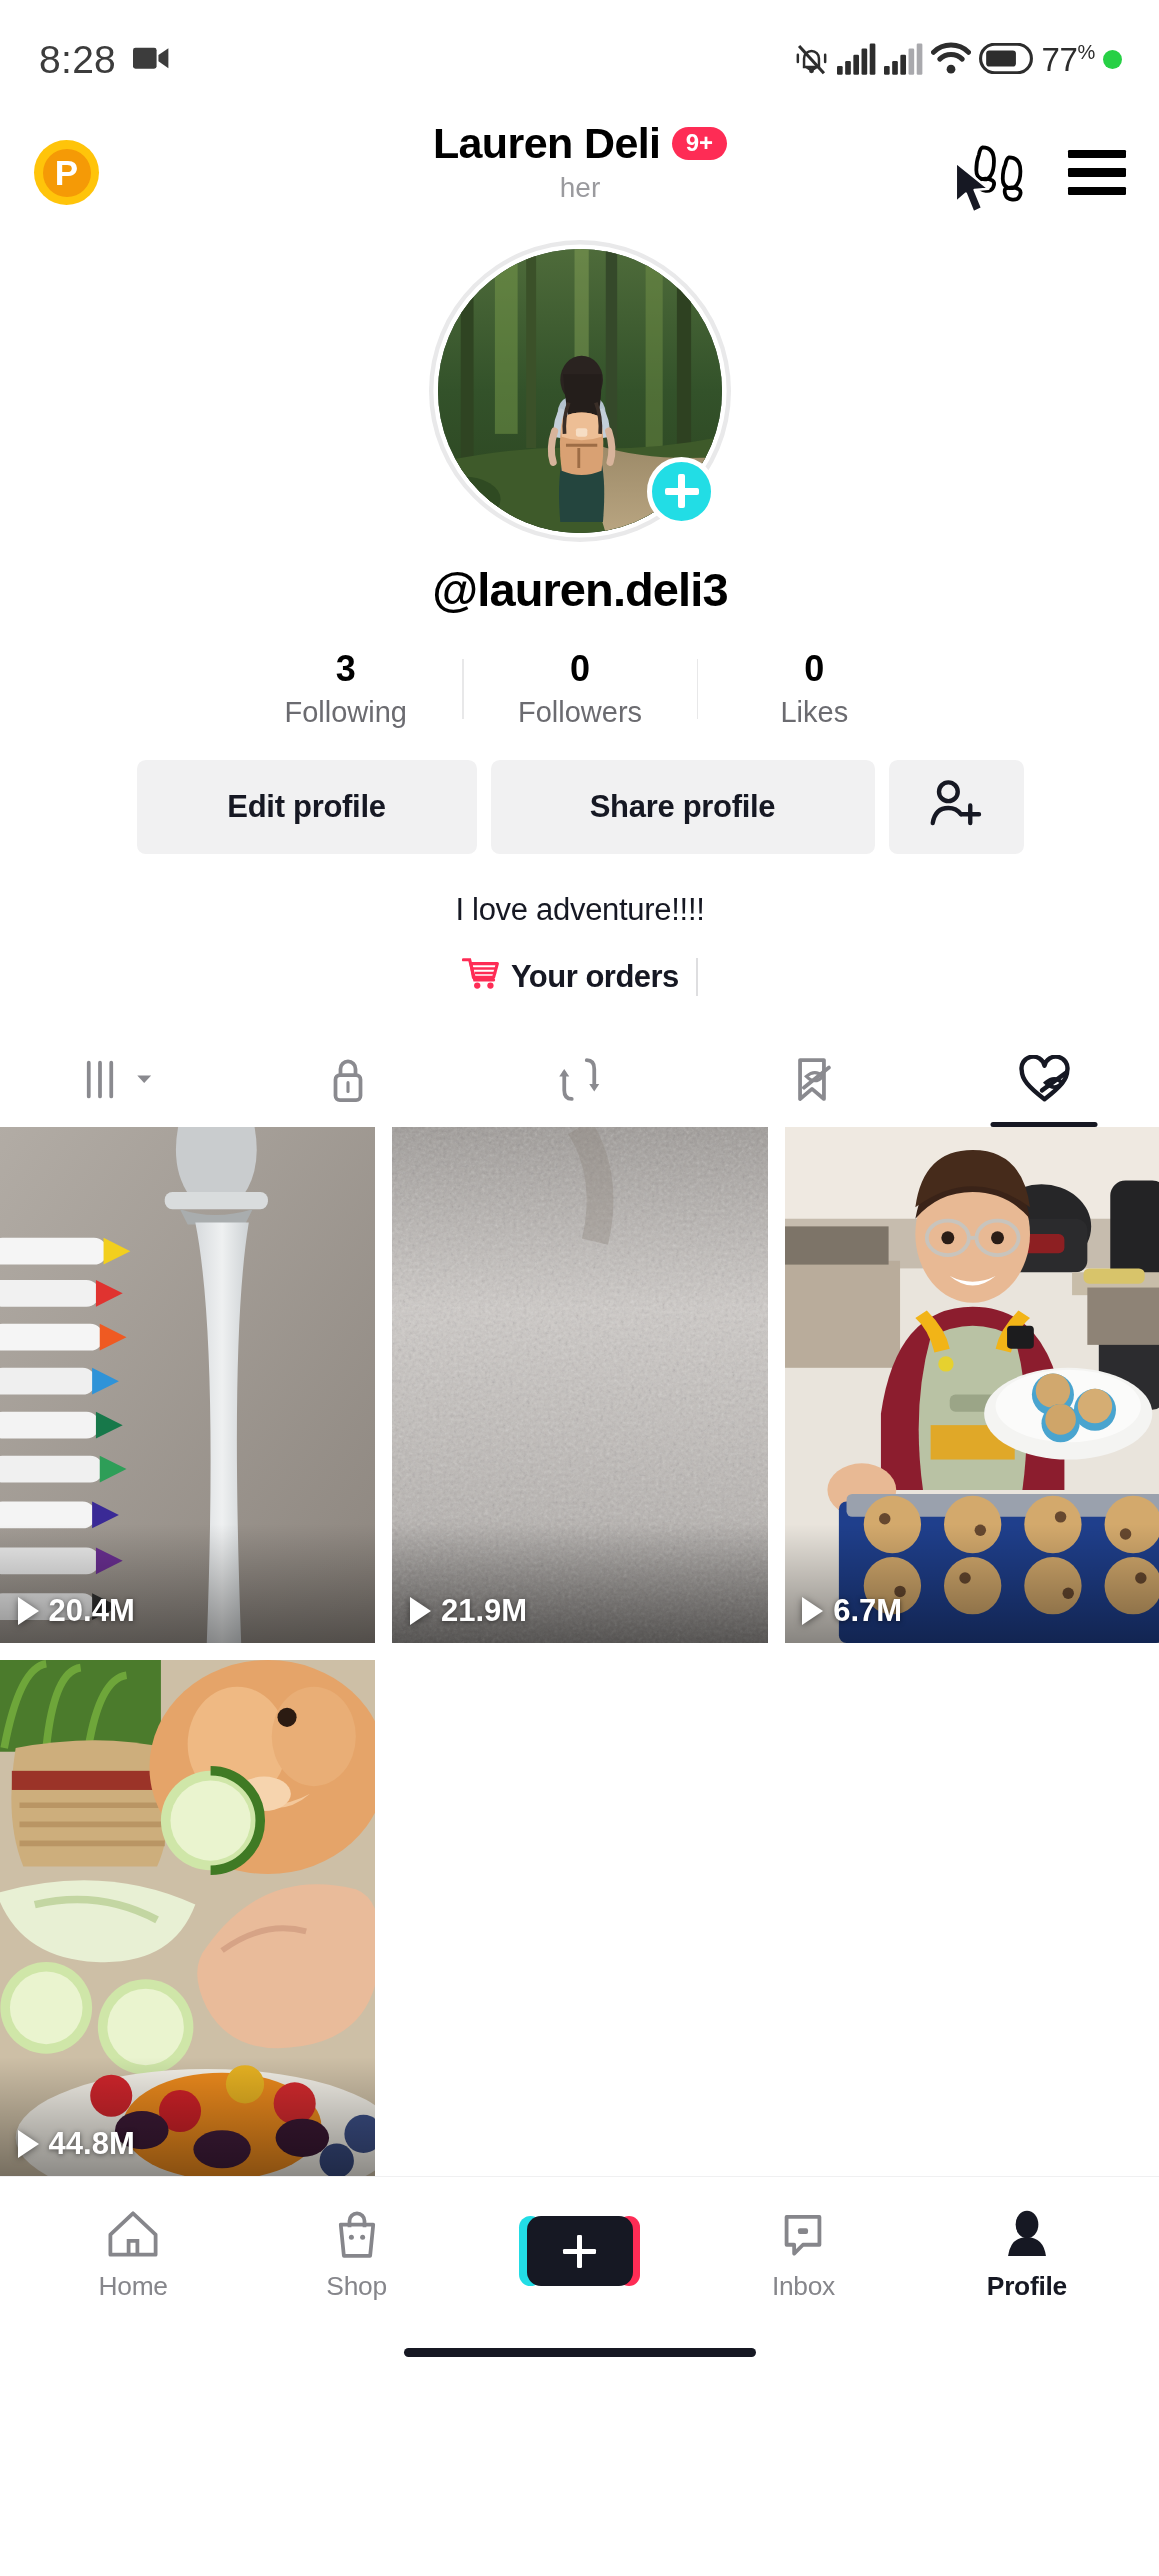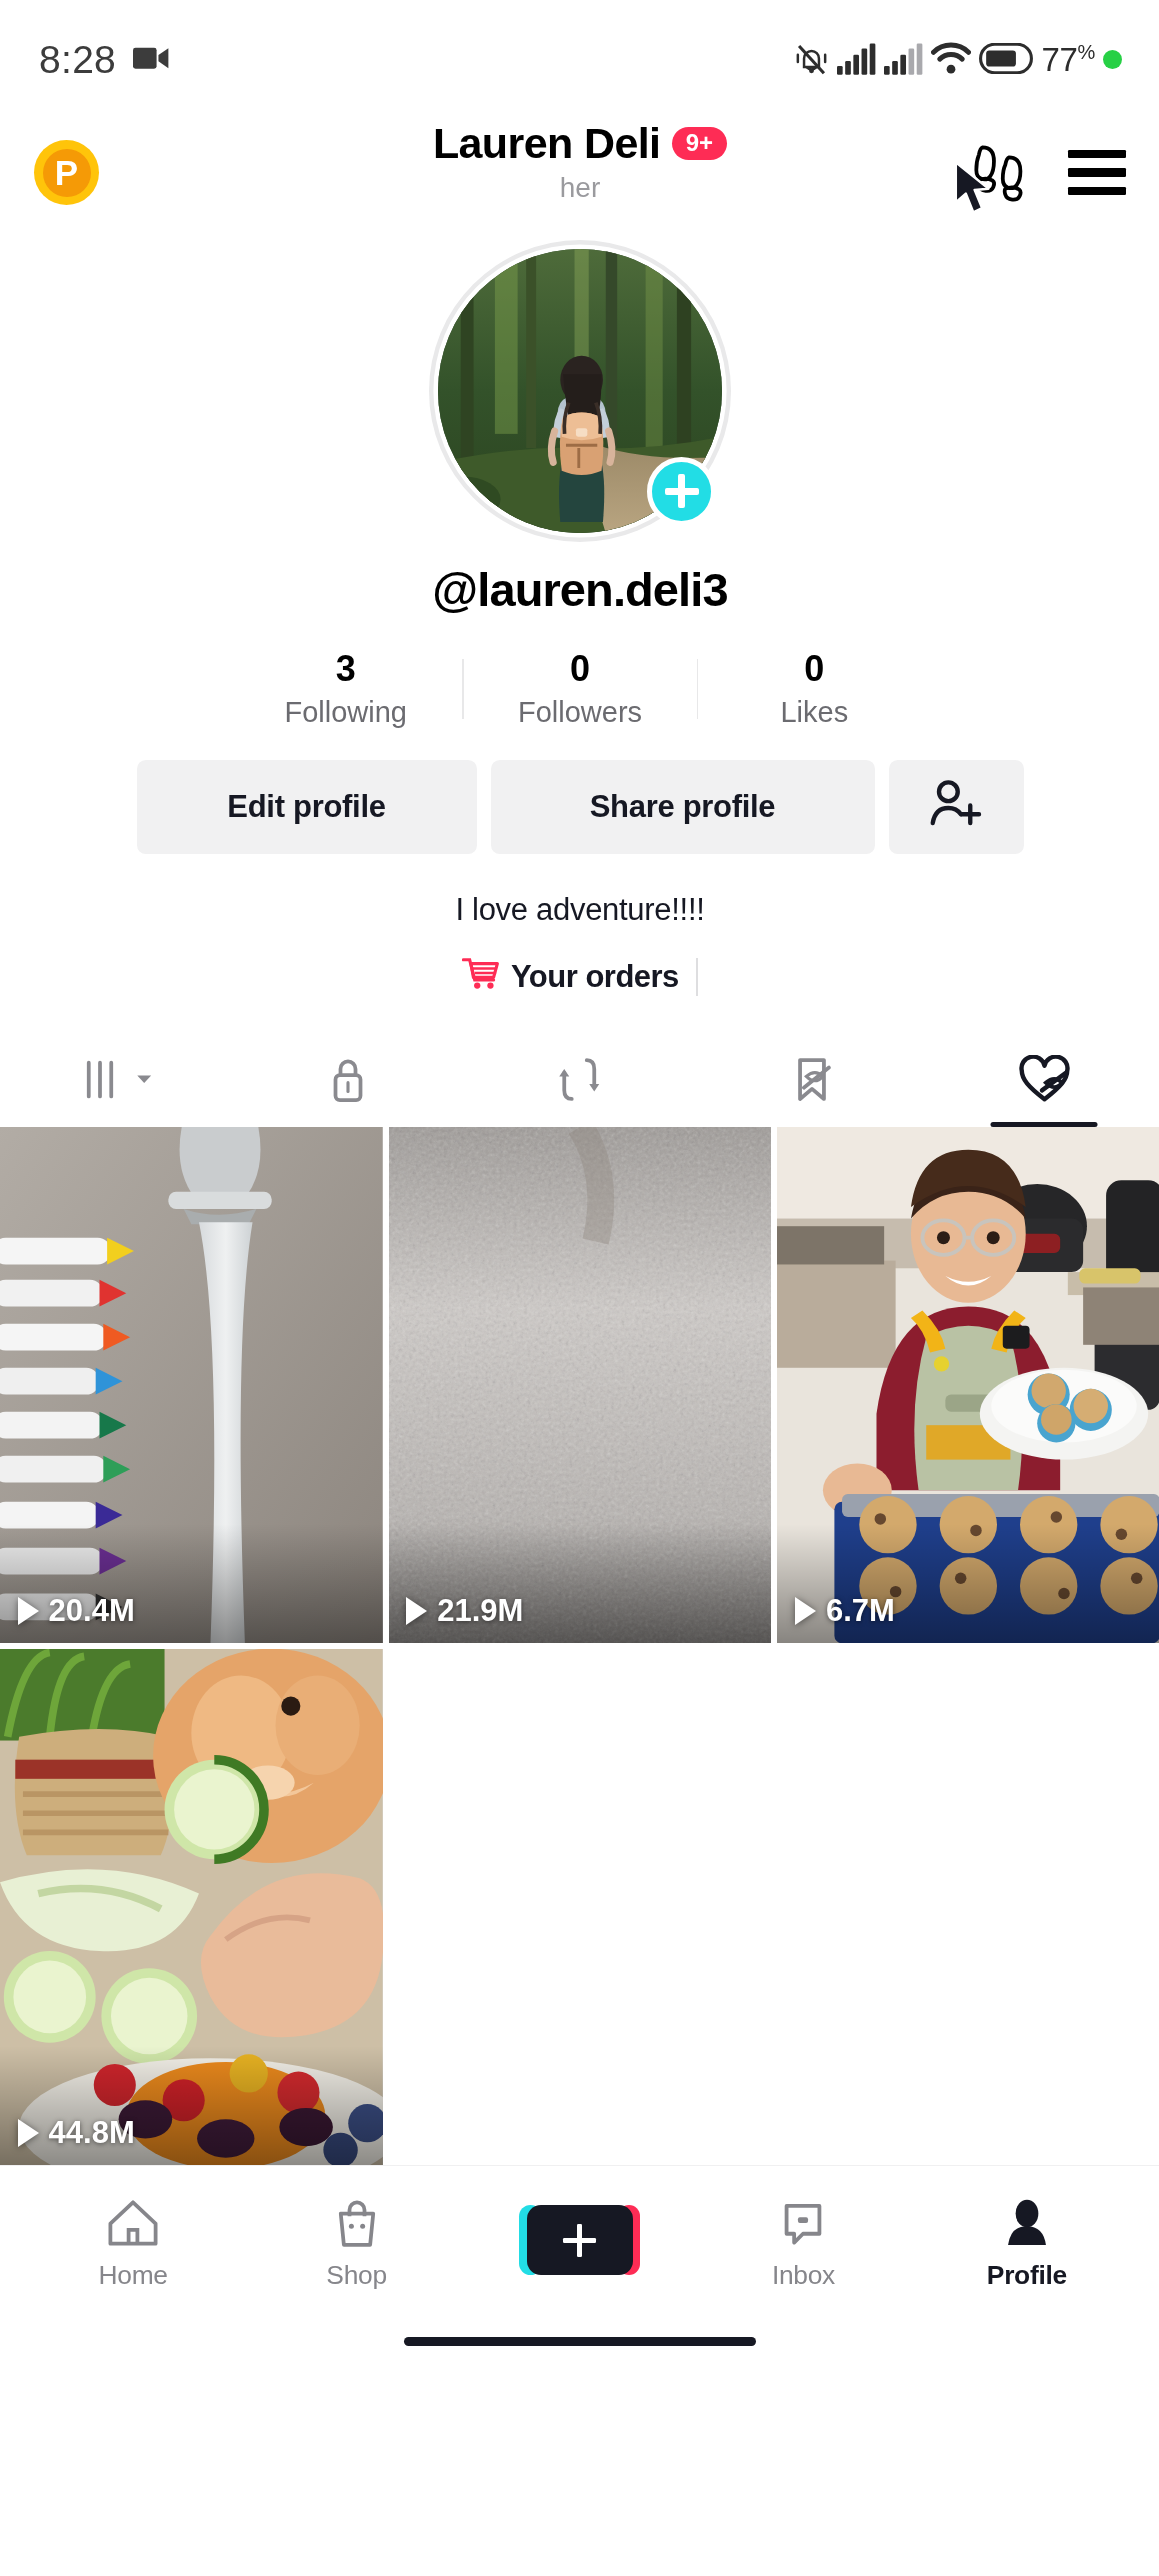"20.4M" .grid { gap: 6px -> 17px }
